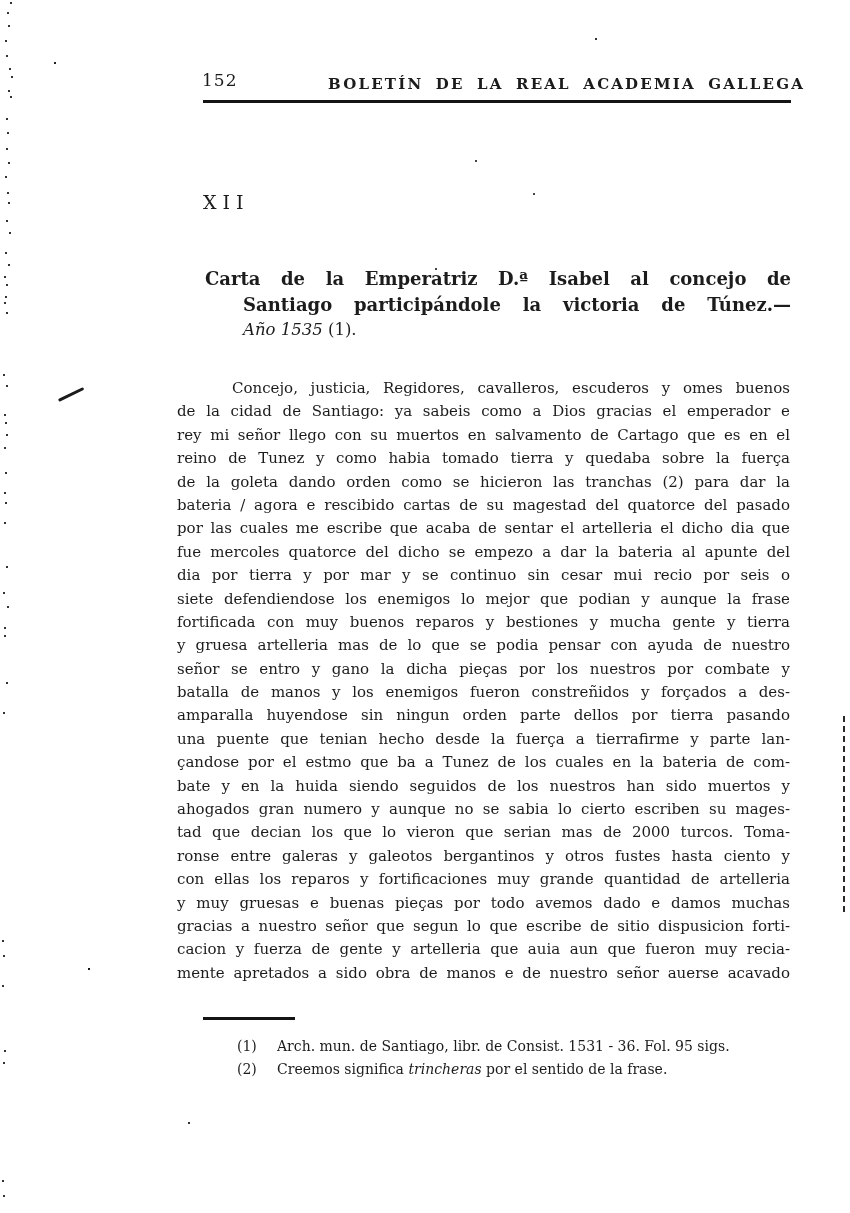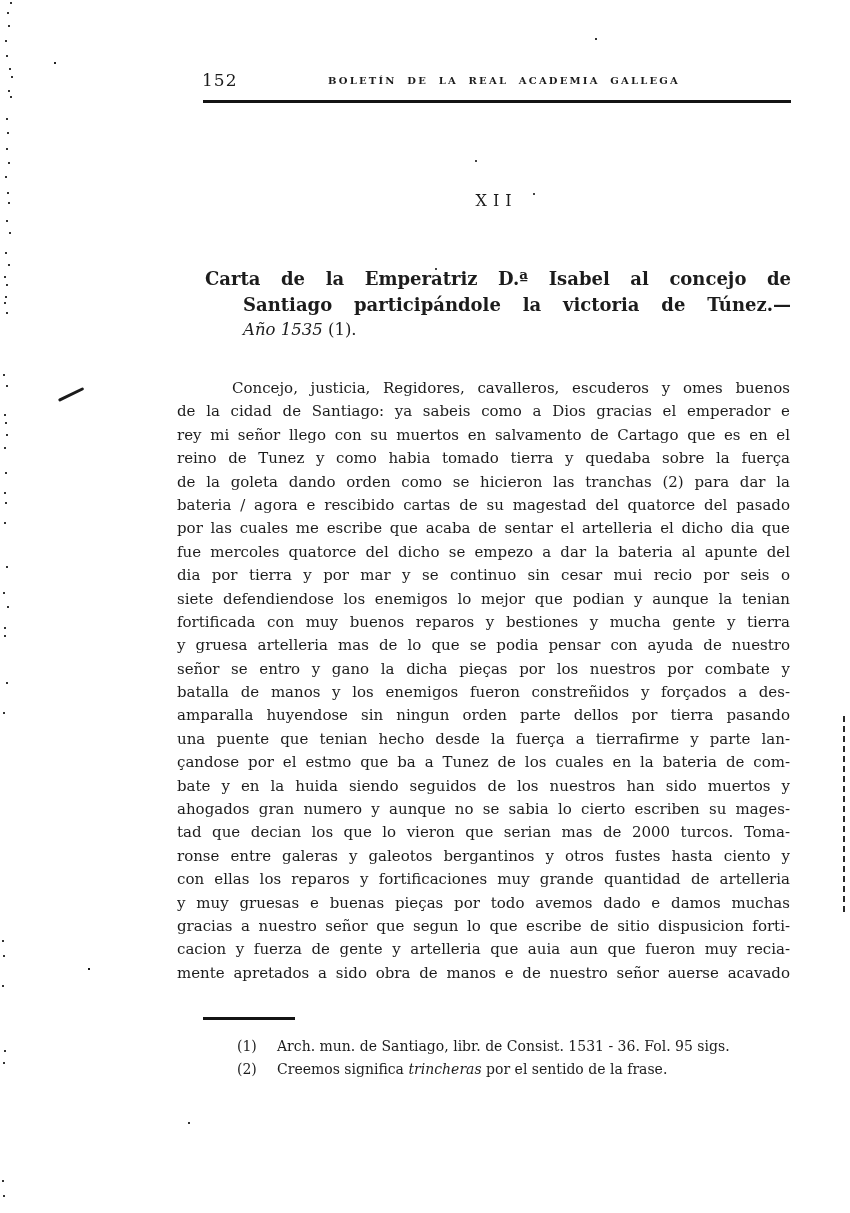"BOLETÍN DE LA REAL ACADEMIA" .journal-title { font-size: 10px -> 15px }
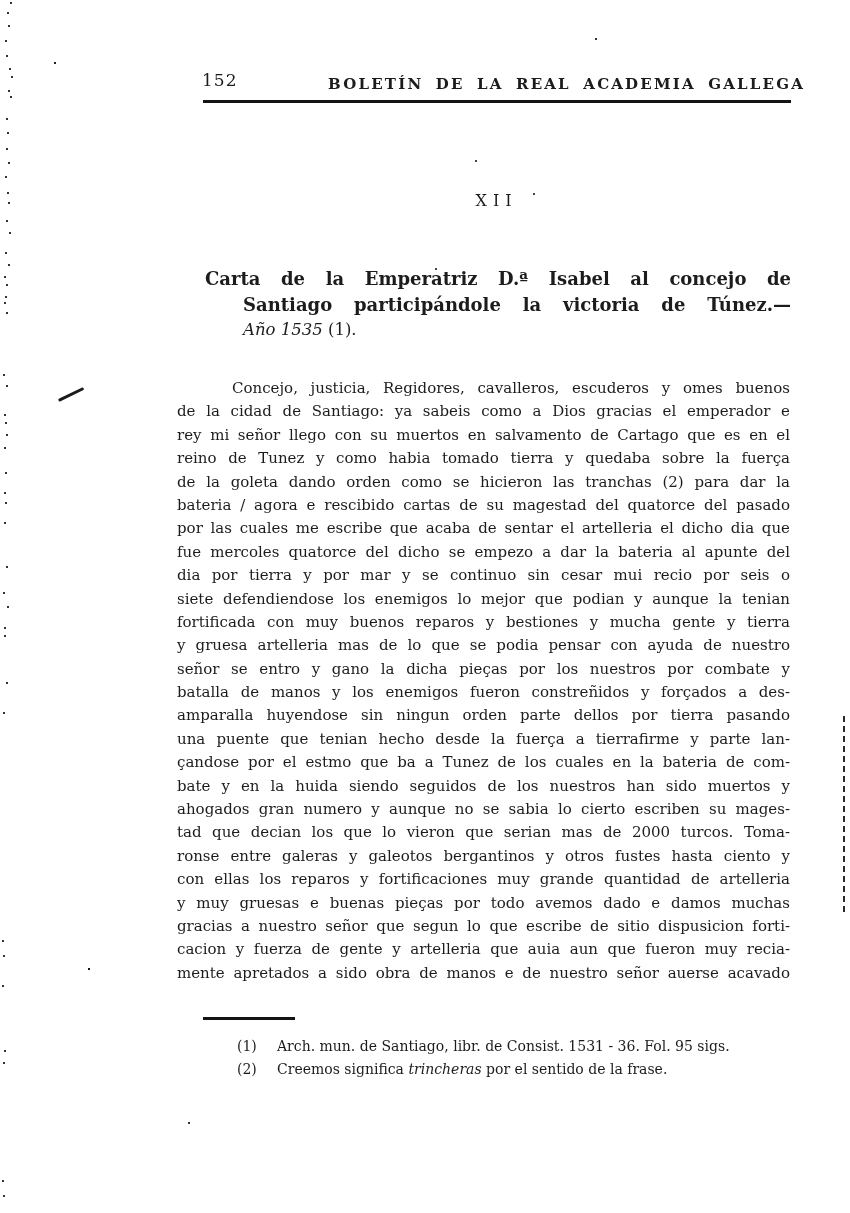"XII" .section-number { font-size: 16px -> 19px; text-align: center -> left }
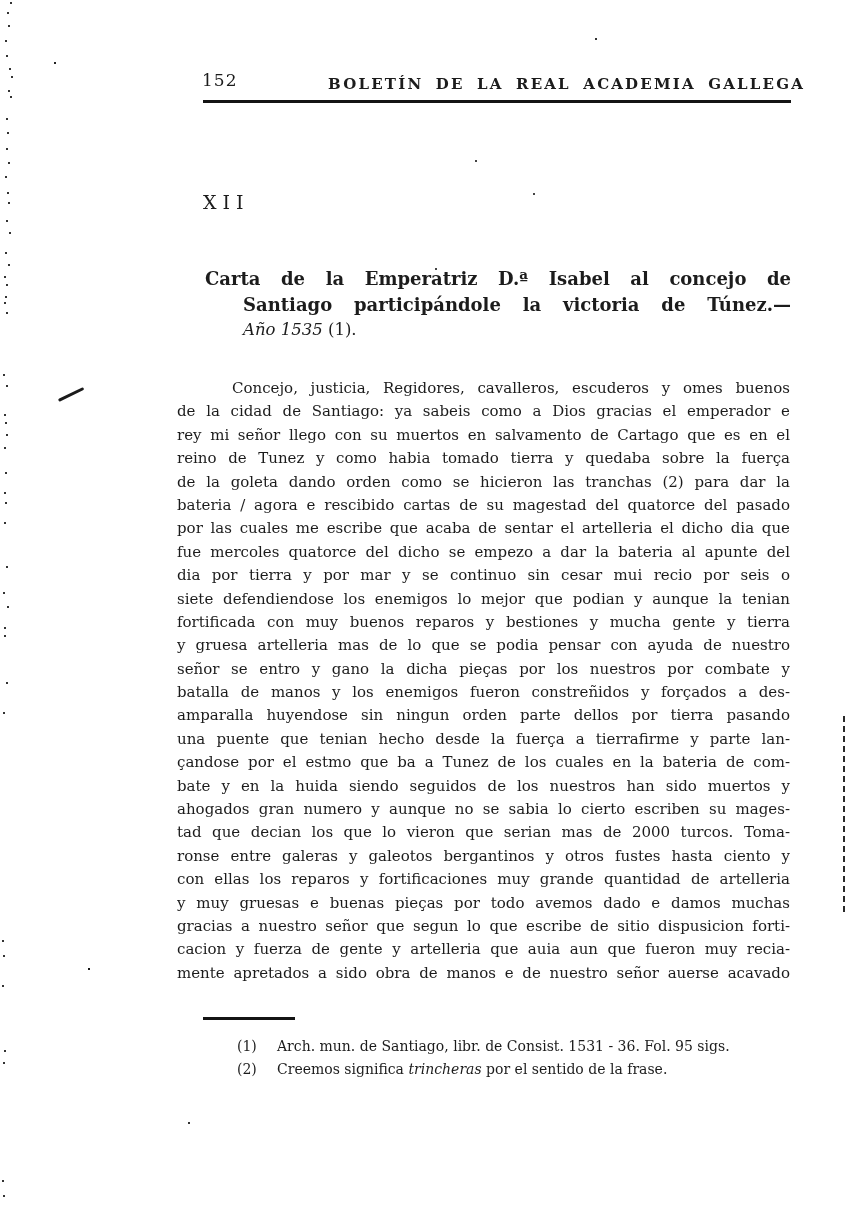"siete defendiendose los enemigos lo" div.bline { text: tenian -> frase }
